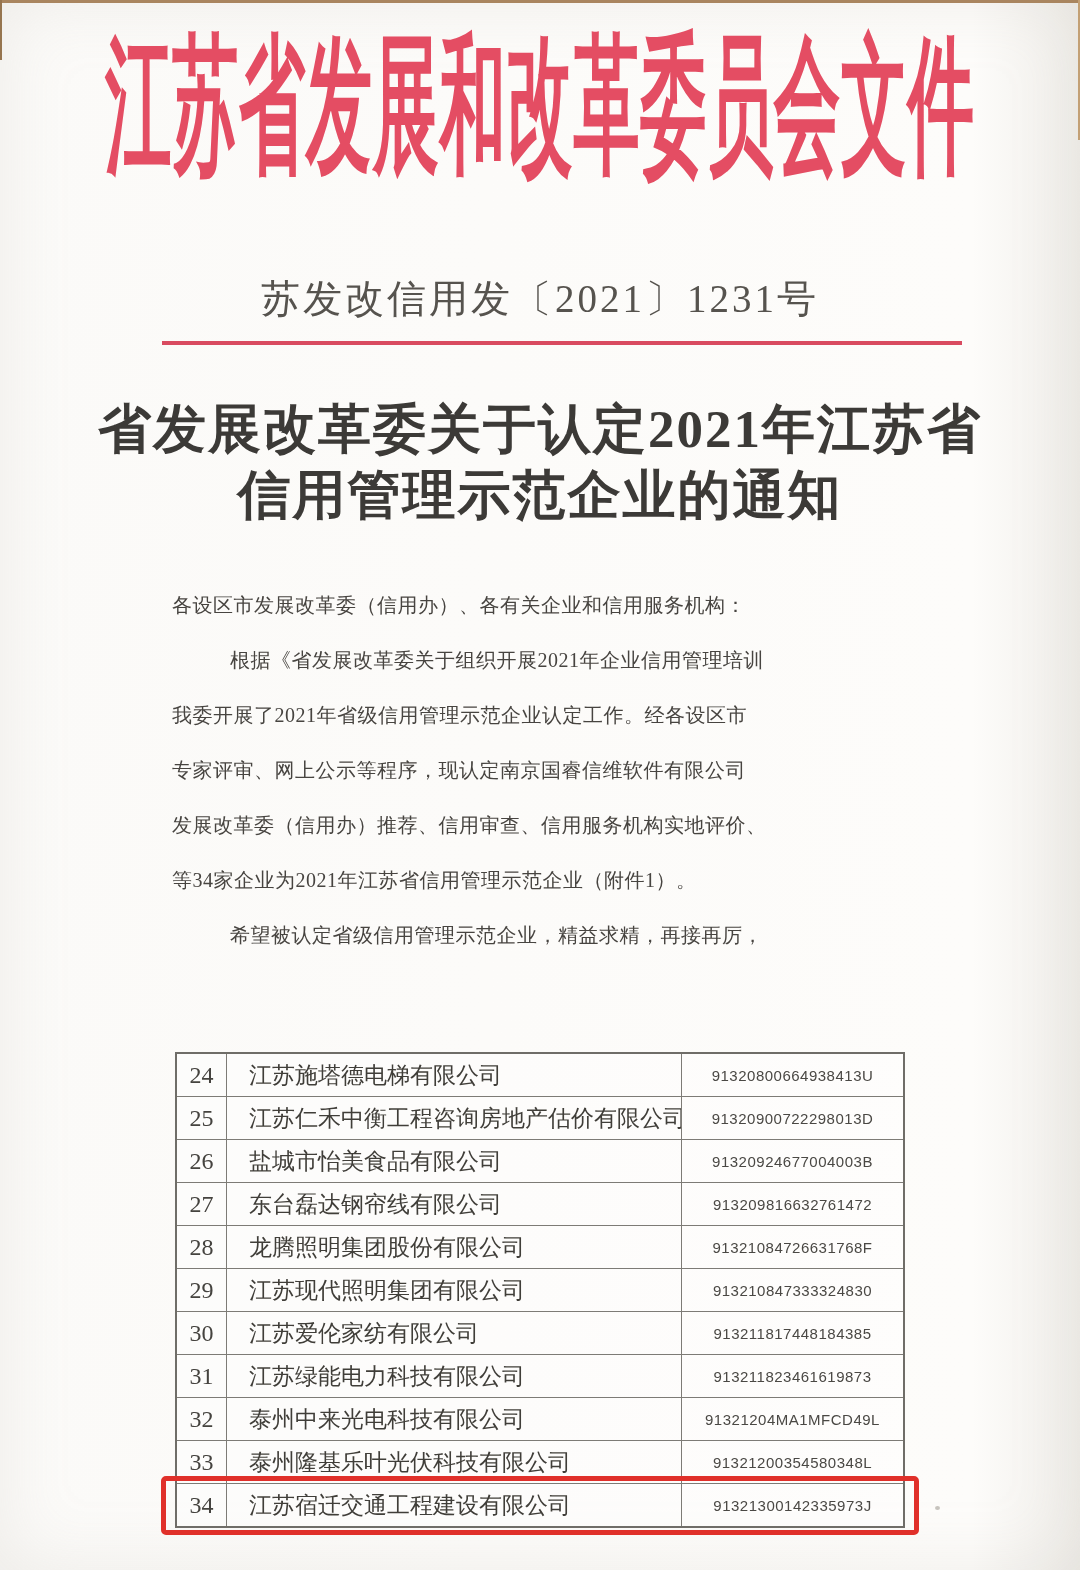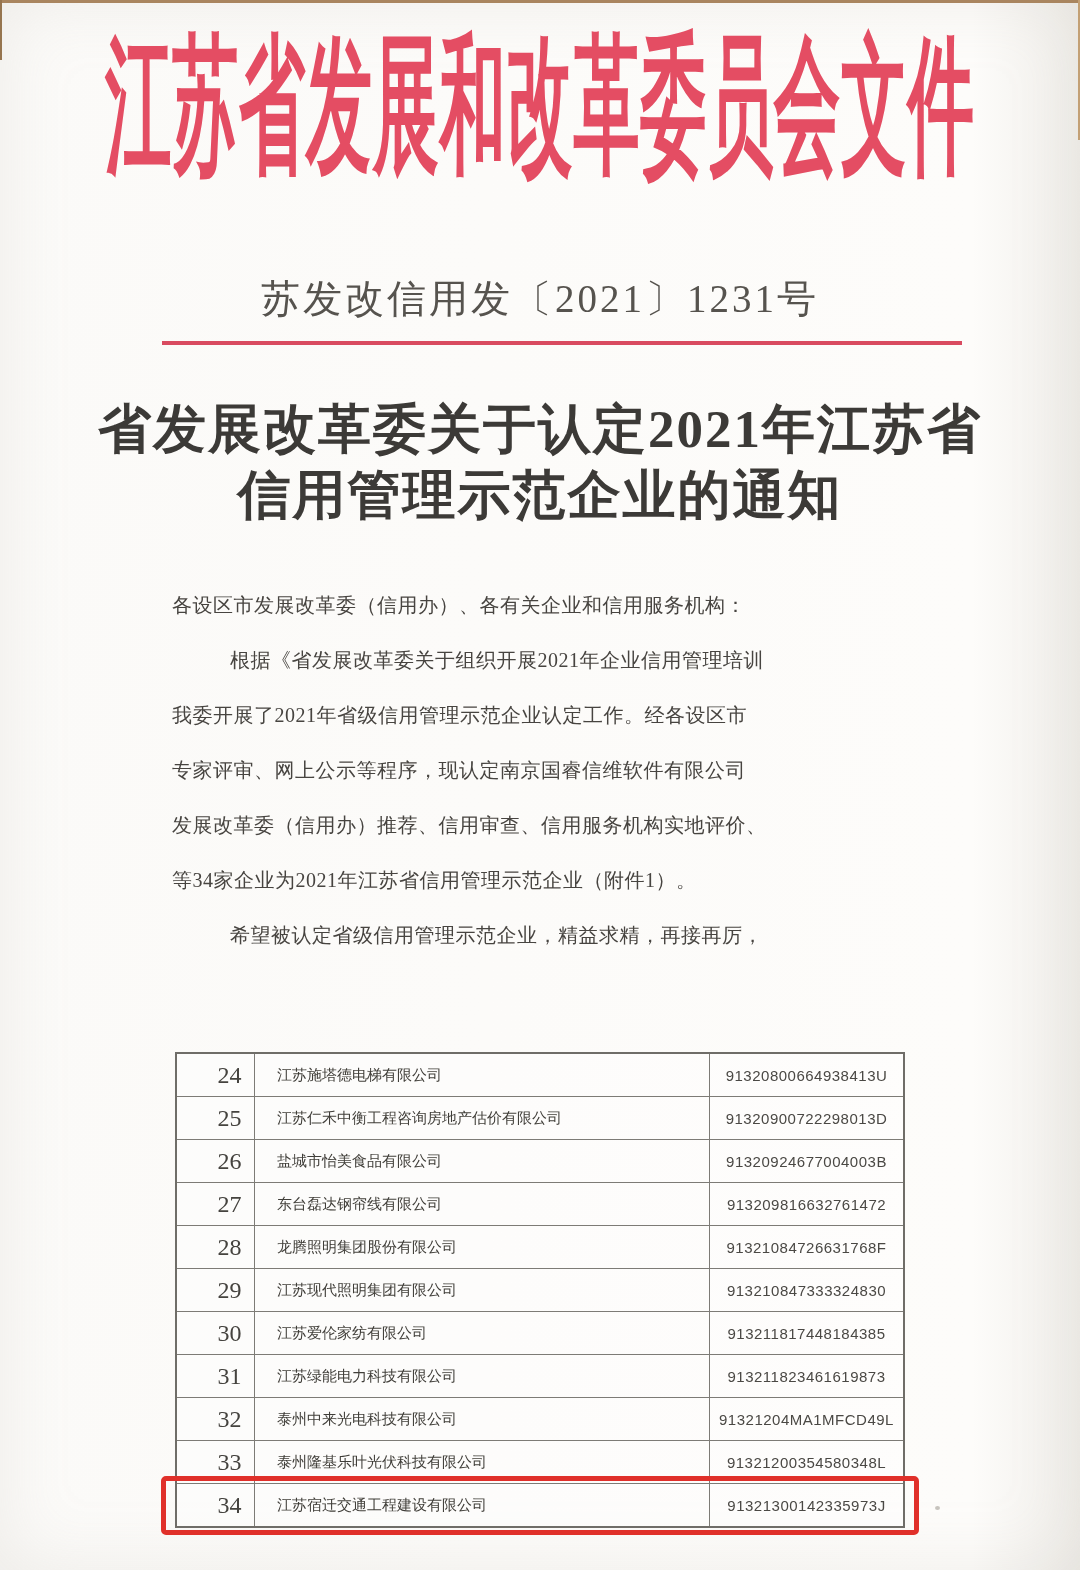"24" .t-row { padding-left: 28px -> none }
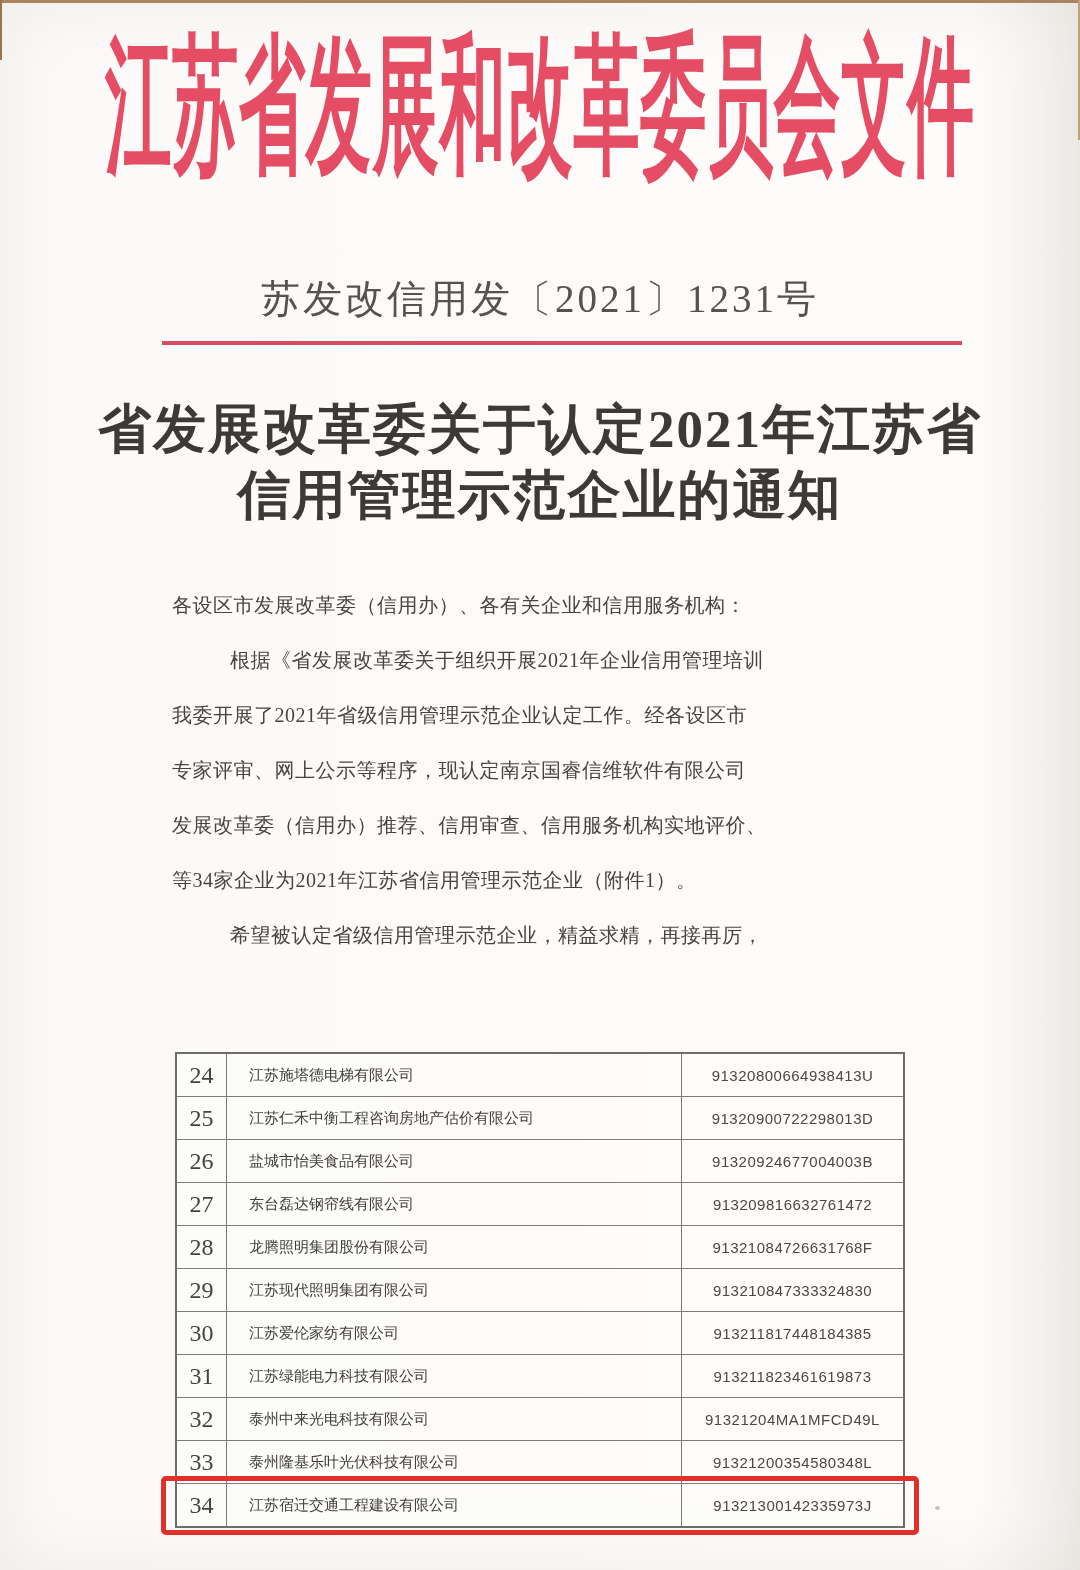"江苏施塔德电梯有限公司" .cell-name { font-size: 15px -> 23px }
